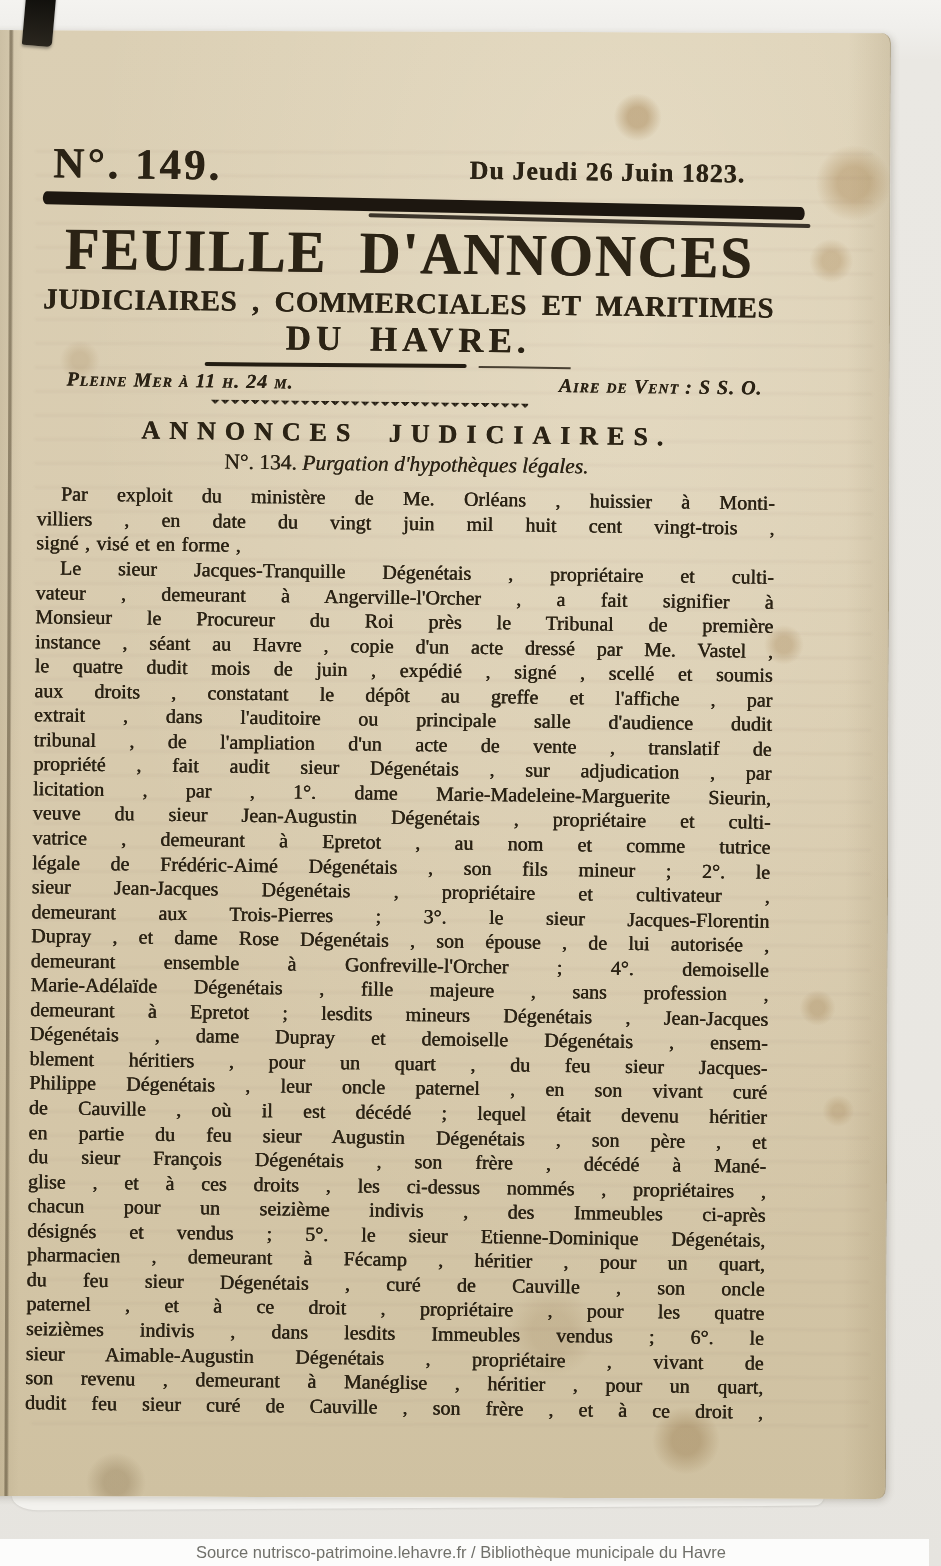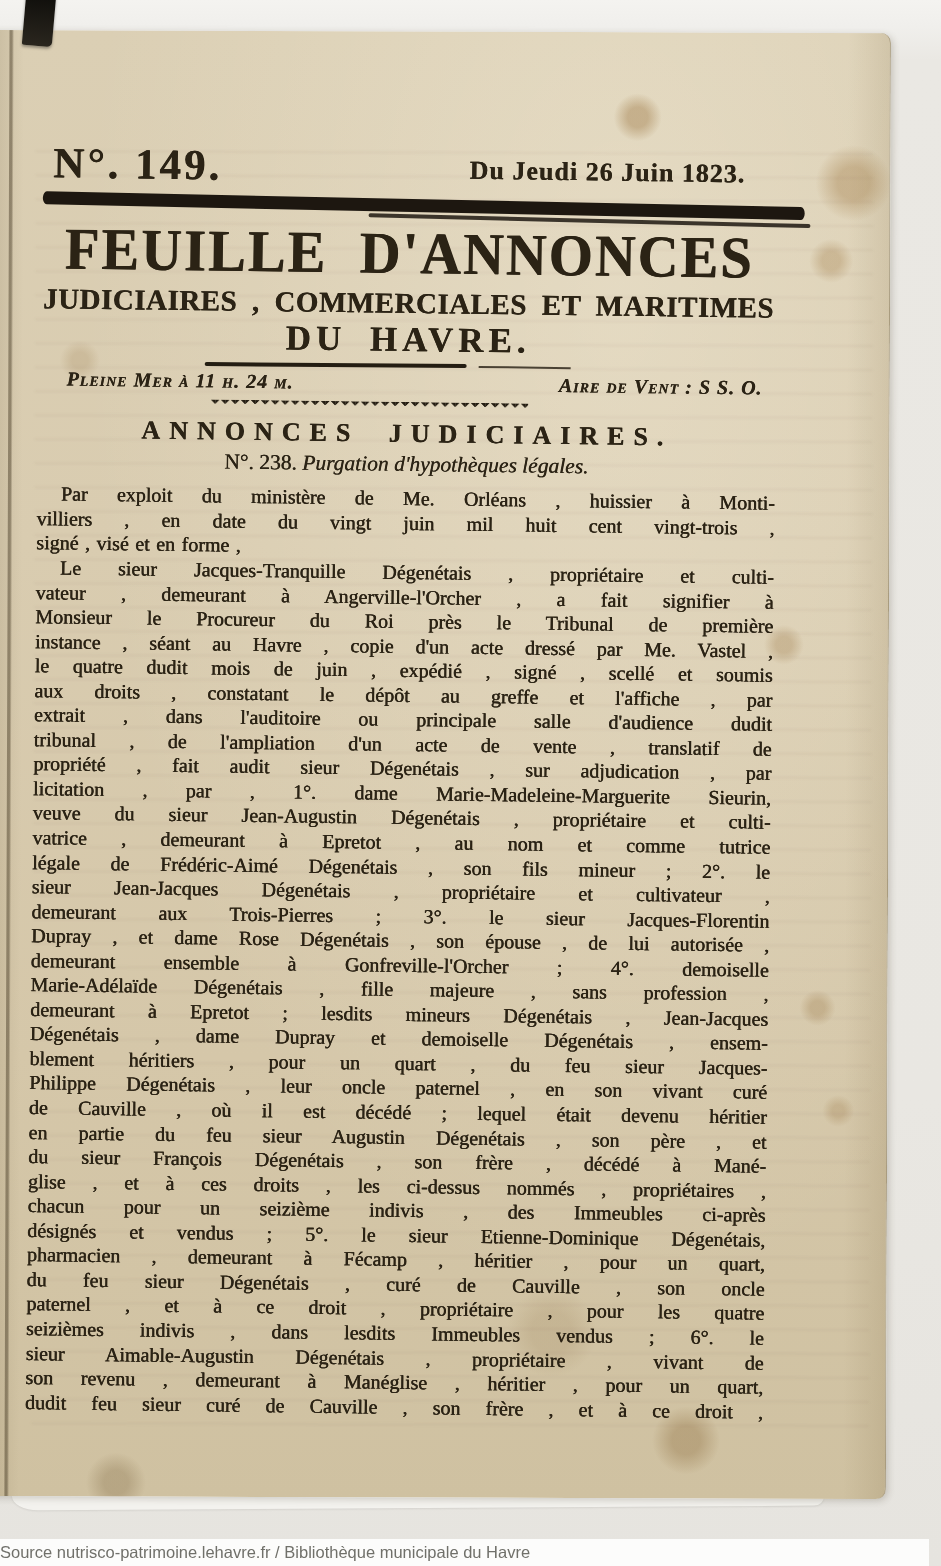"N°. 238." span.nnum { text: 238 -> 134 }
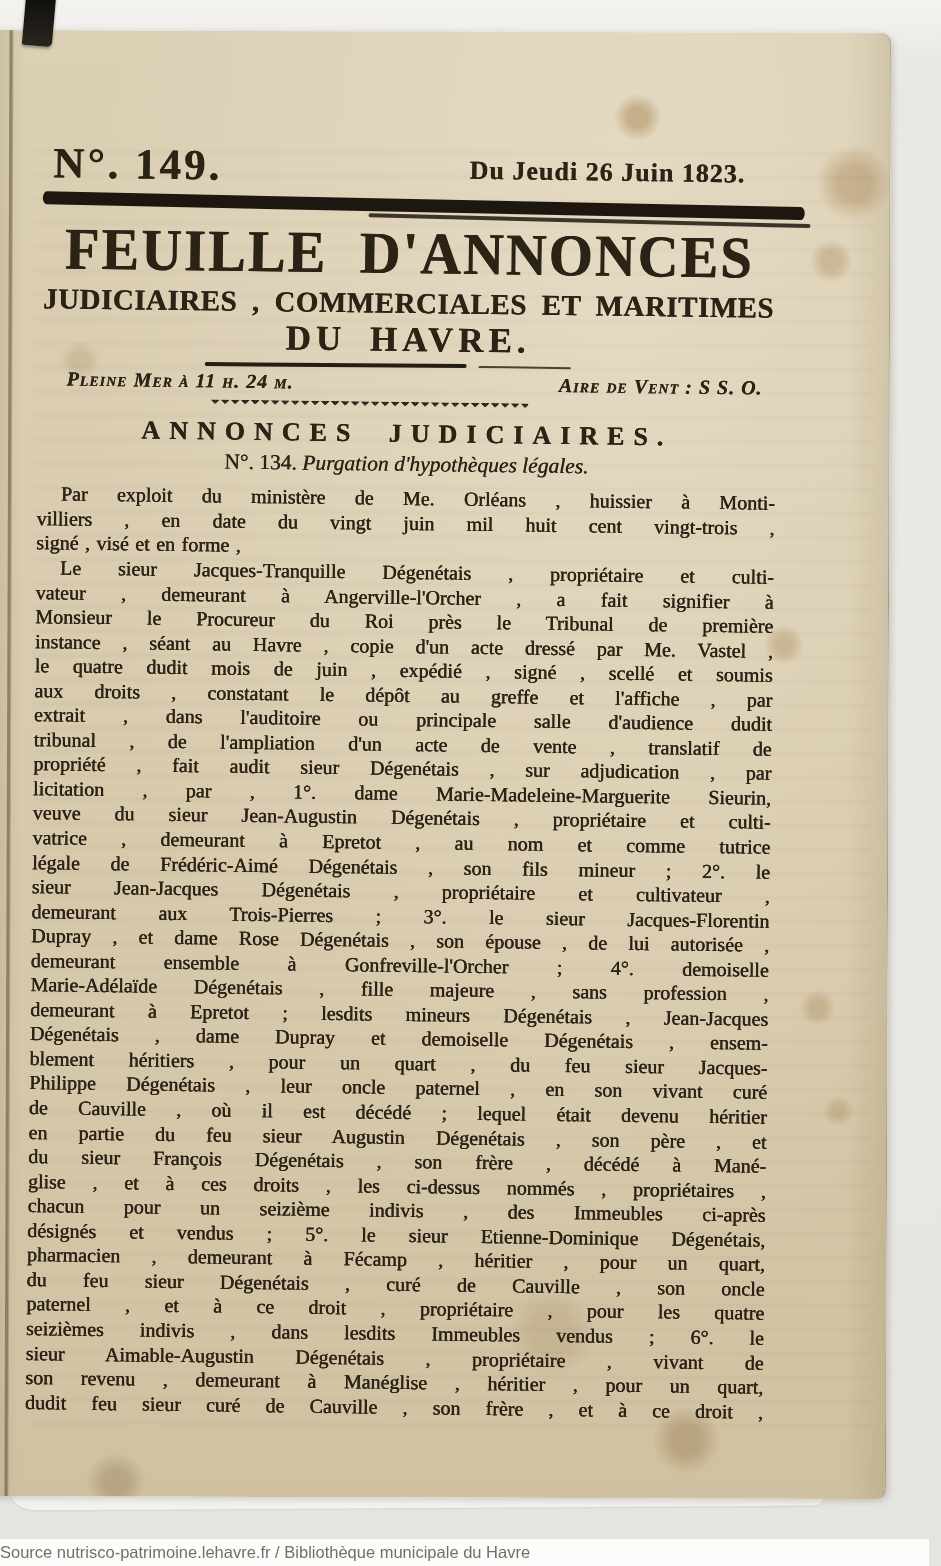"Source nutrisco-patrimoine.lehavre.fr /" .footerbar { justify-content: flex-start -> center }
